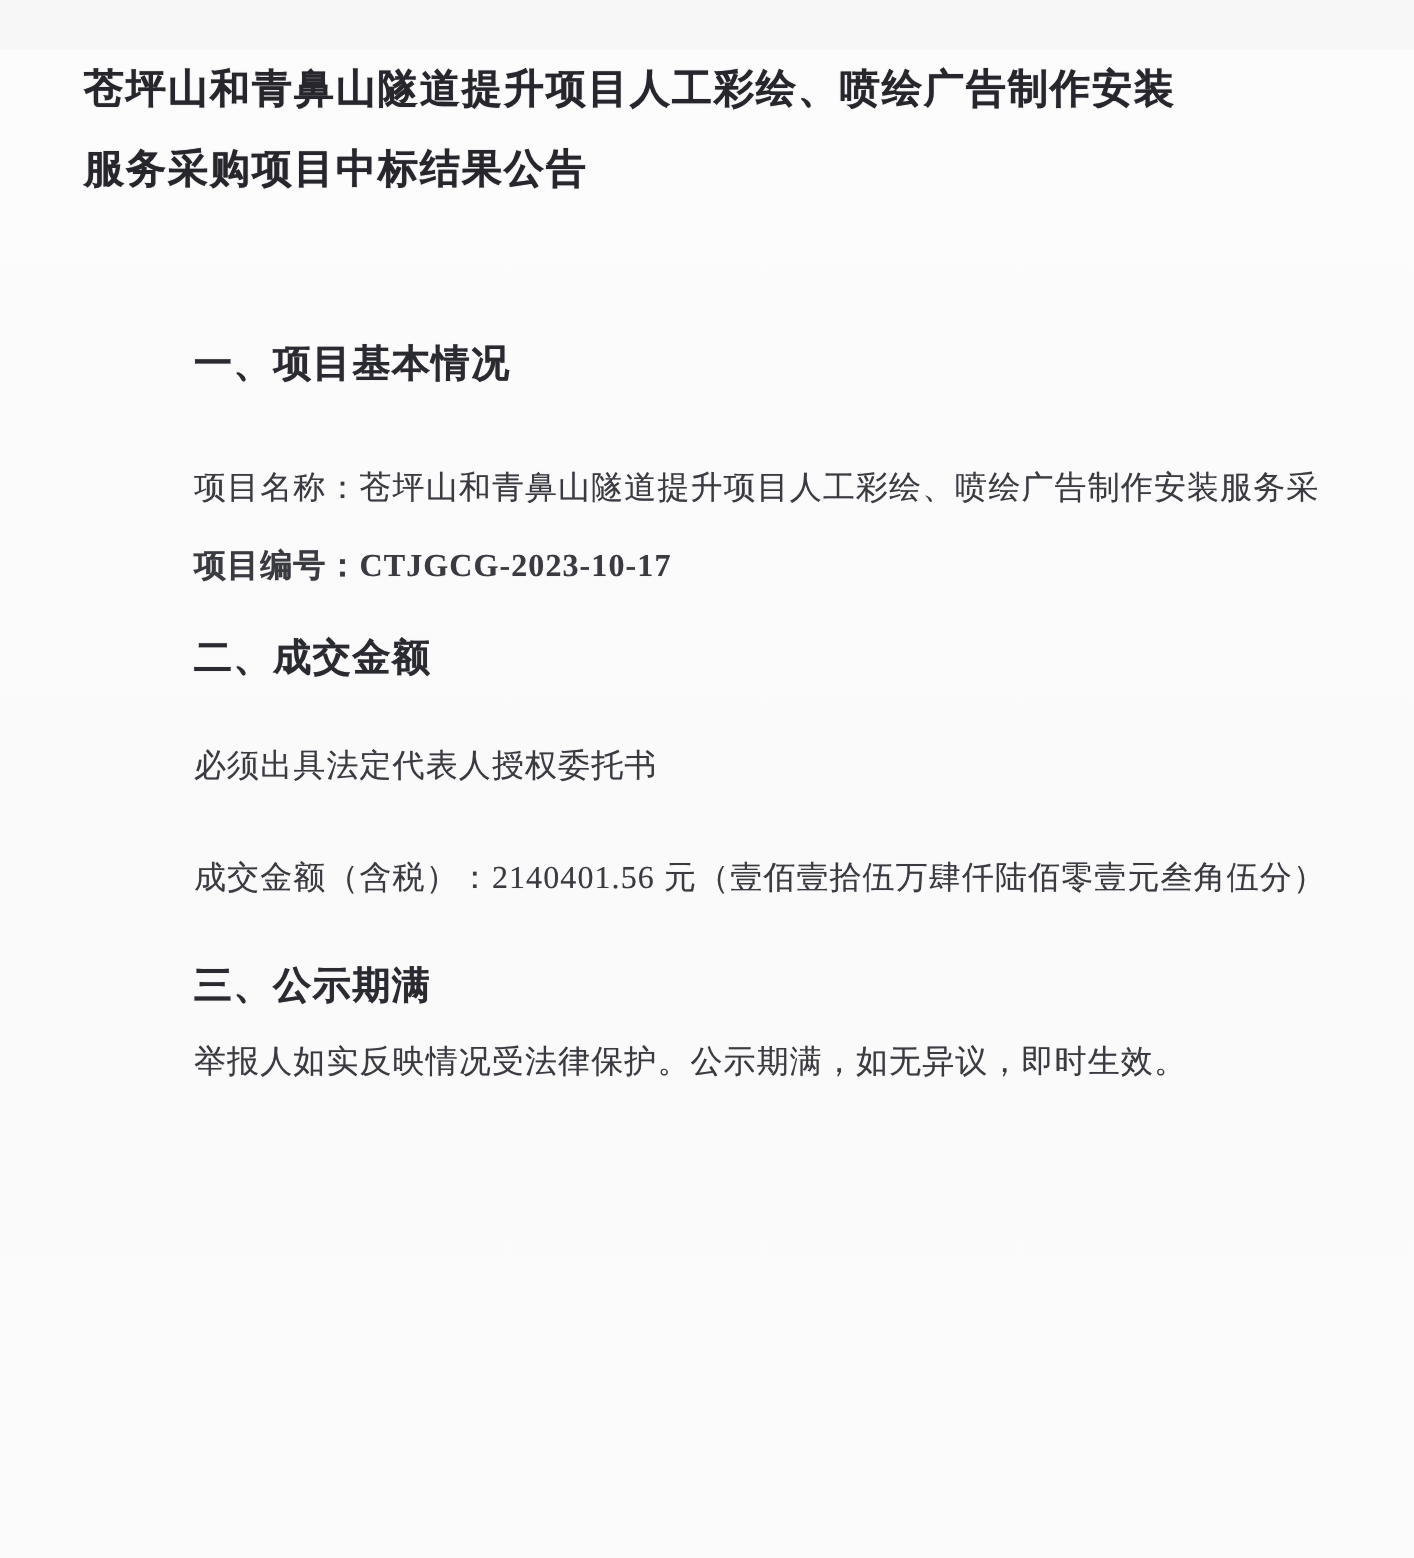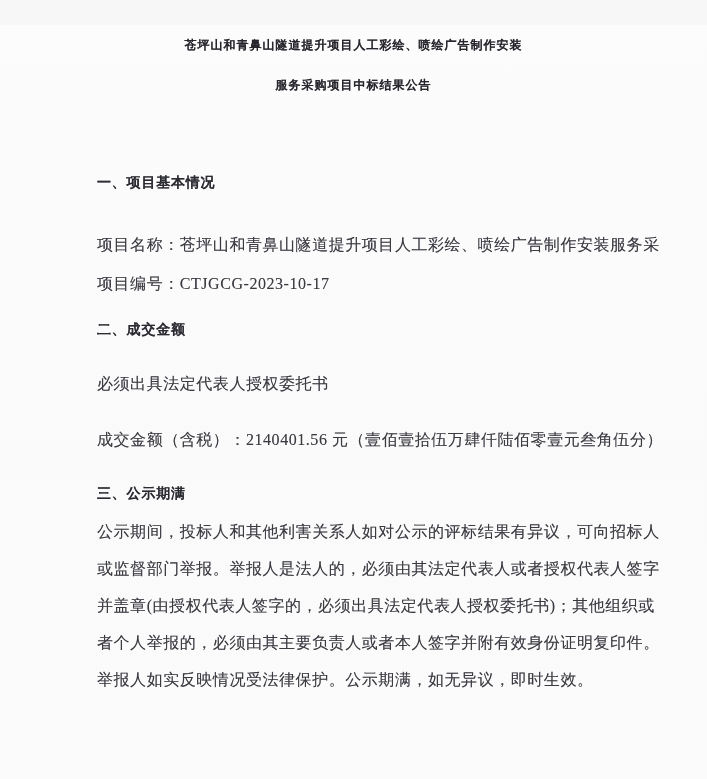"苍坪山和青鼻山隧道提升项目人工彩绘、喷绘广告制作安装" .doc-title { font-size: 12px -> 20px; text-align: center -> left }
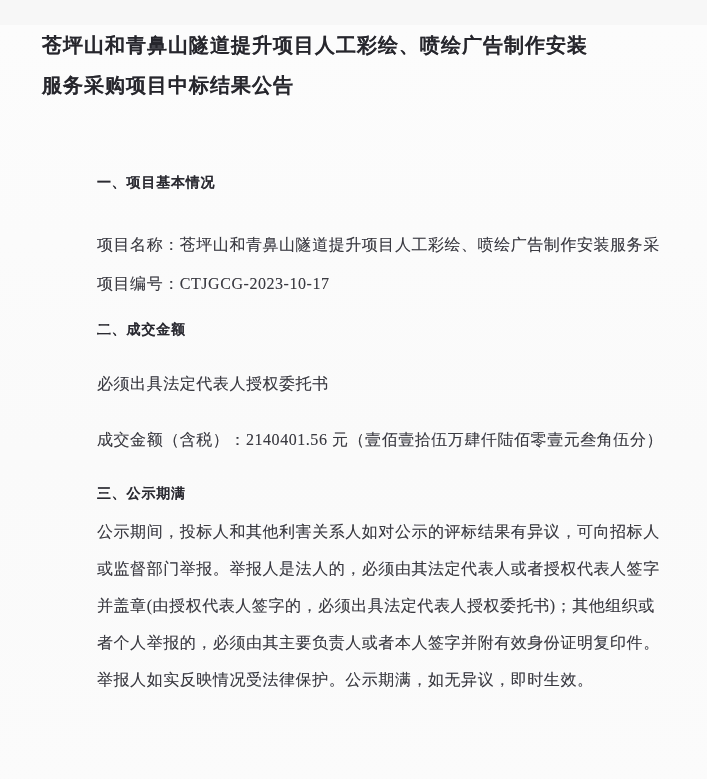"一、项目基本情况" .sec-heading { font-size: 14px -> 19px }
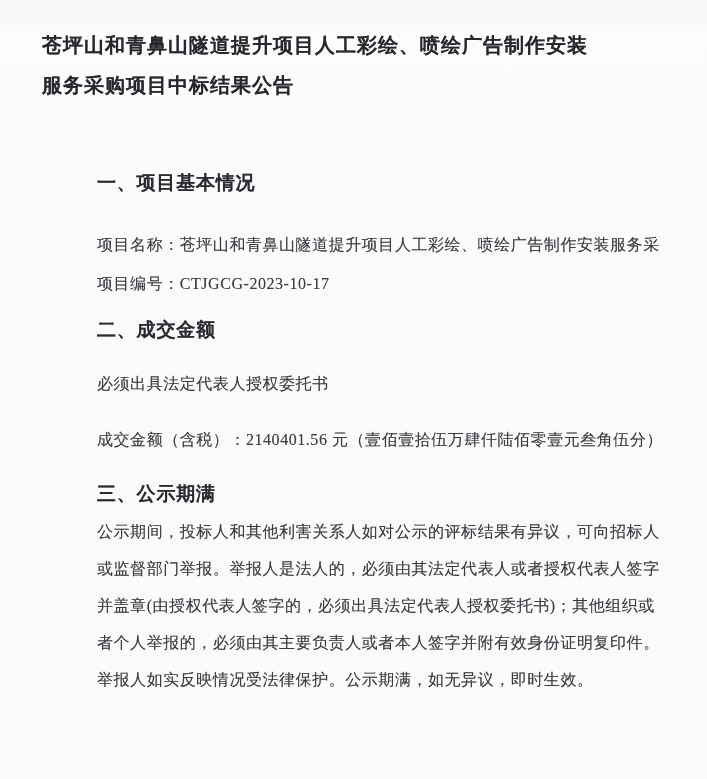"项目编号：CTJGCG-2023-10-17" .mt-1 { font-weight: none -> bold }
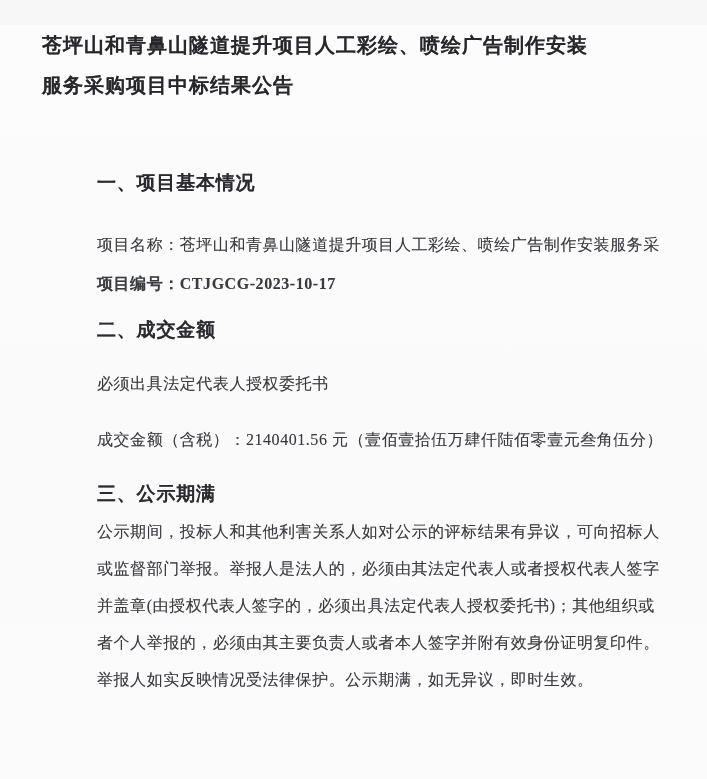"公示期间，投标人和其他利害关系人如对公示的评标结果有异议，可向招标人" div.para { html: <div> <div>公示期间，投标人和其他利害关系人如对公示的评标结果有异议，可向招标人</div> <div>或监督部门举报。举报人是法人的，必须由其法定代表人或者授权代表人签字</div> <div>并盖章(由授权代表人签字的，必须出具法定代表人授权委托书)；其他组织或</div> <div>者个人举报的，必须由其主要负责人或者本人签字并附有效身份证明复印件。</div> </div> -> none }
